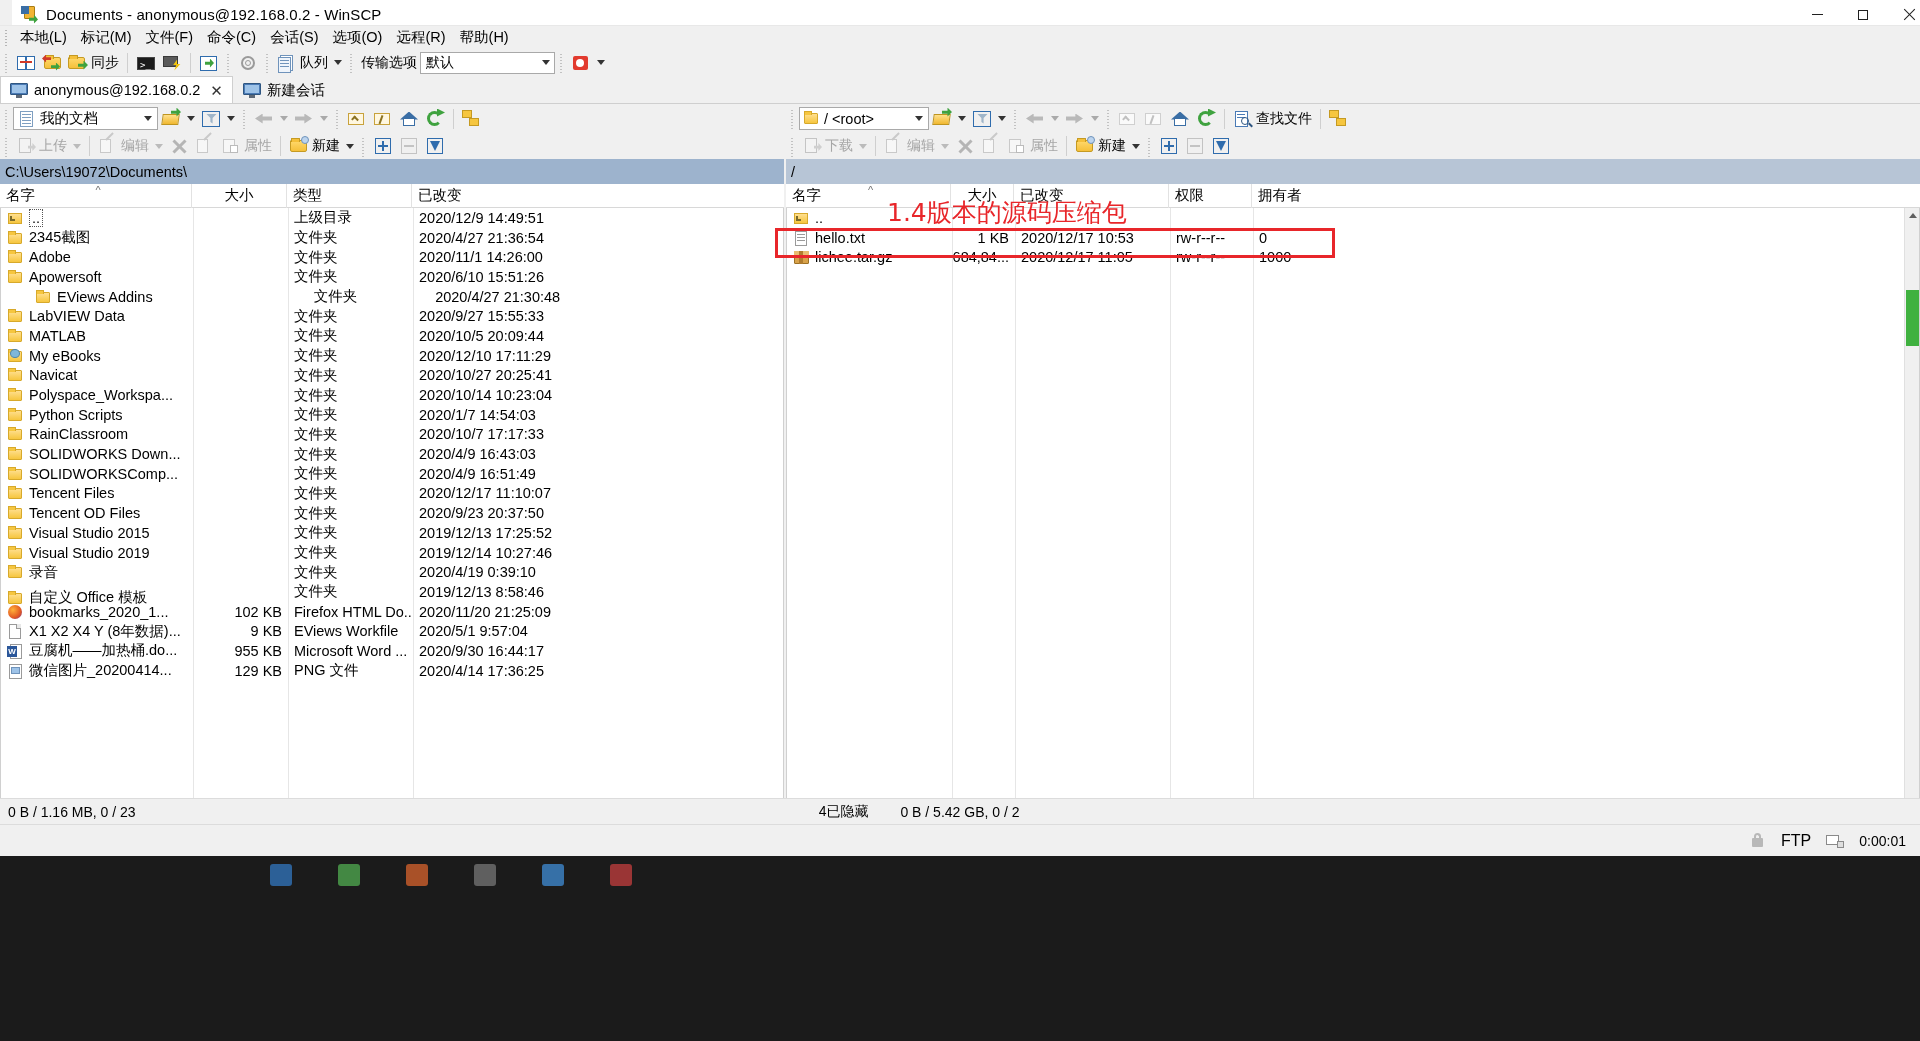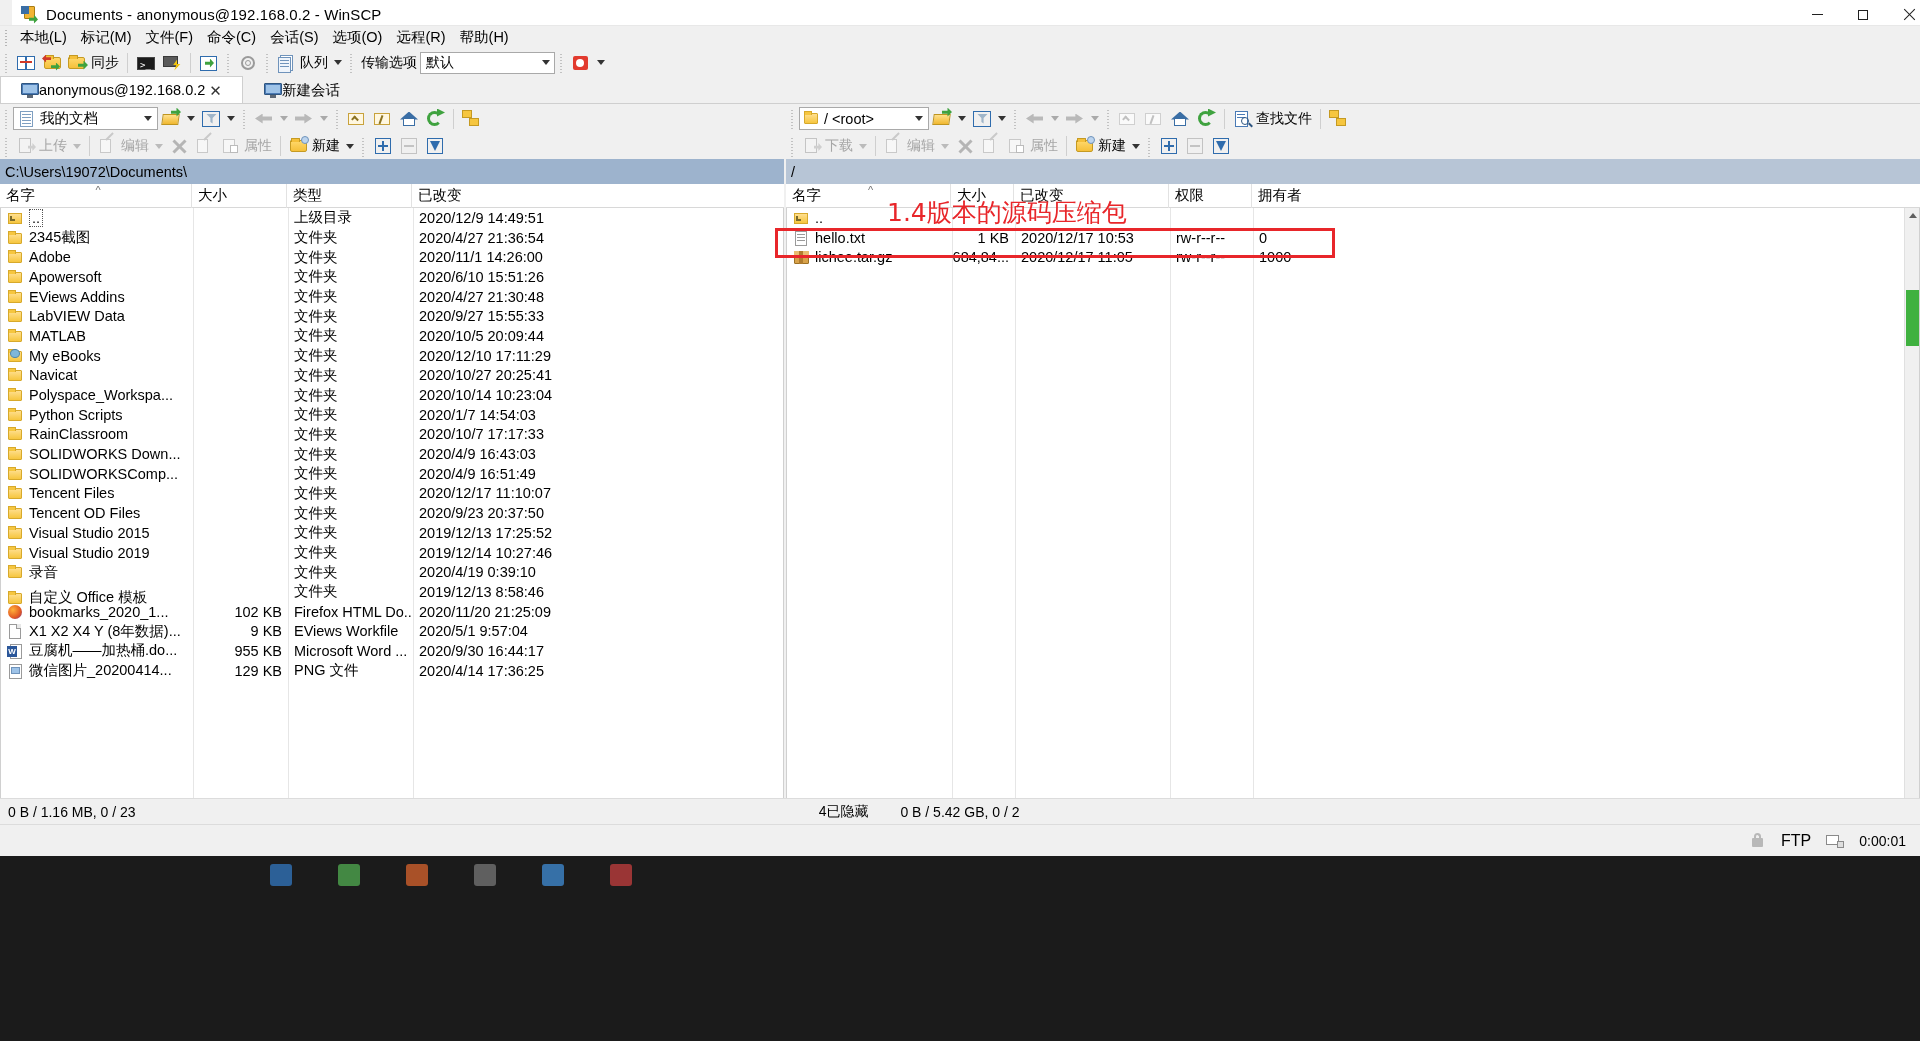"anonymous@192.168.0.2" .tab { gap: none -> 6px; padding: 0 20px -> 0 9px }
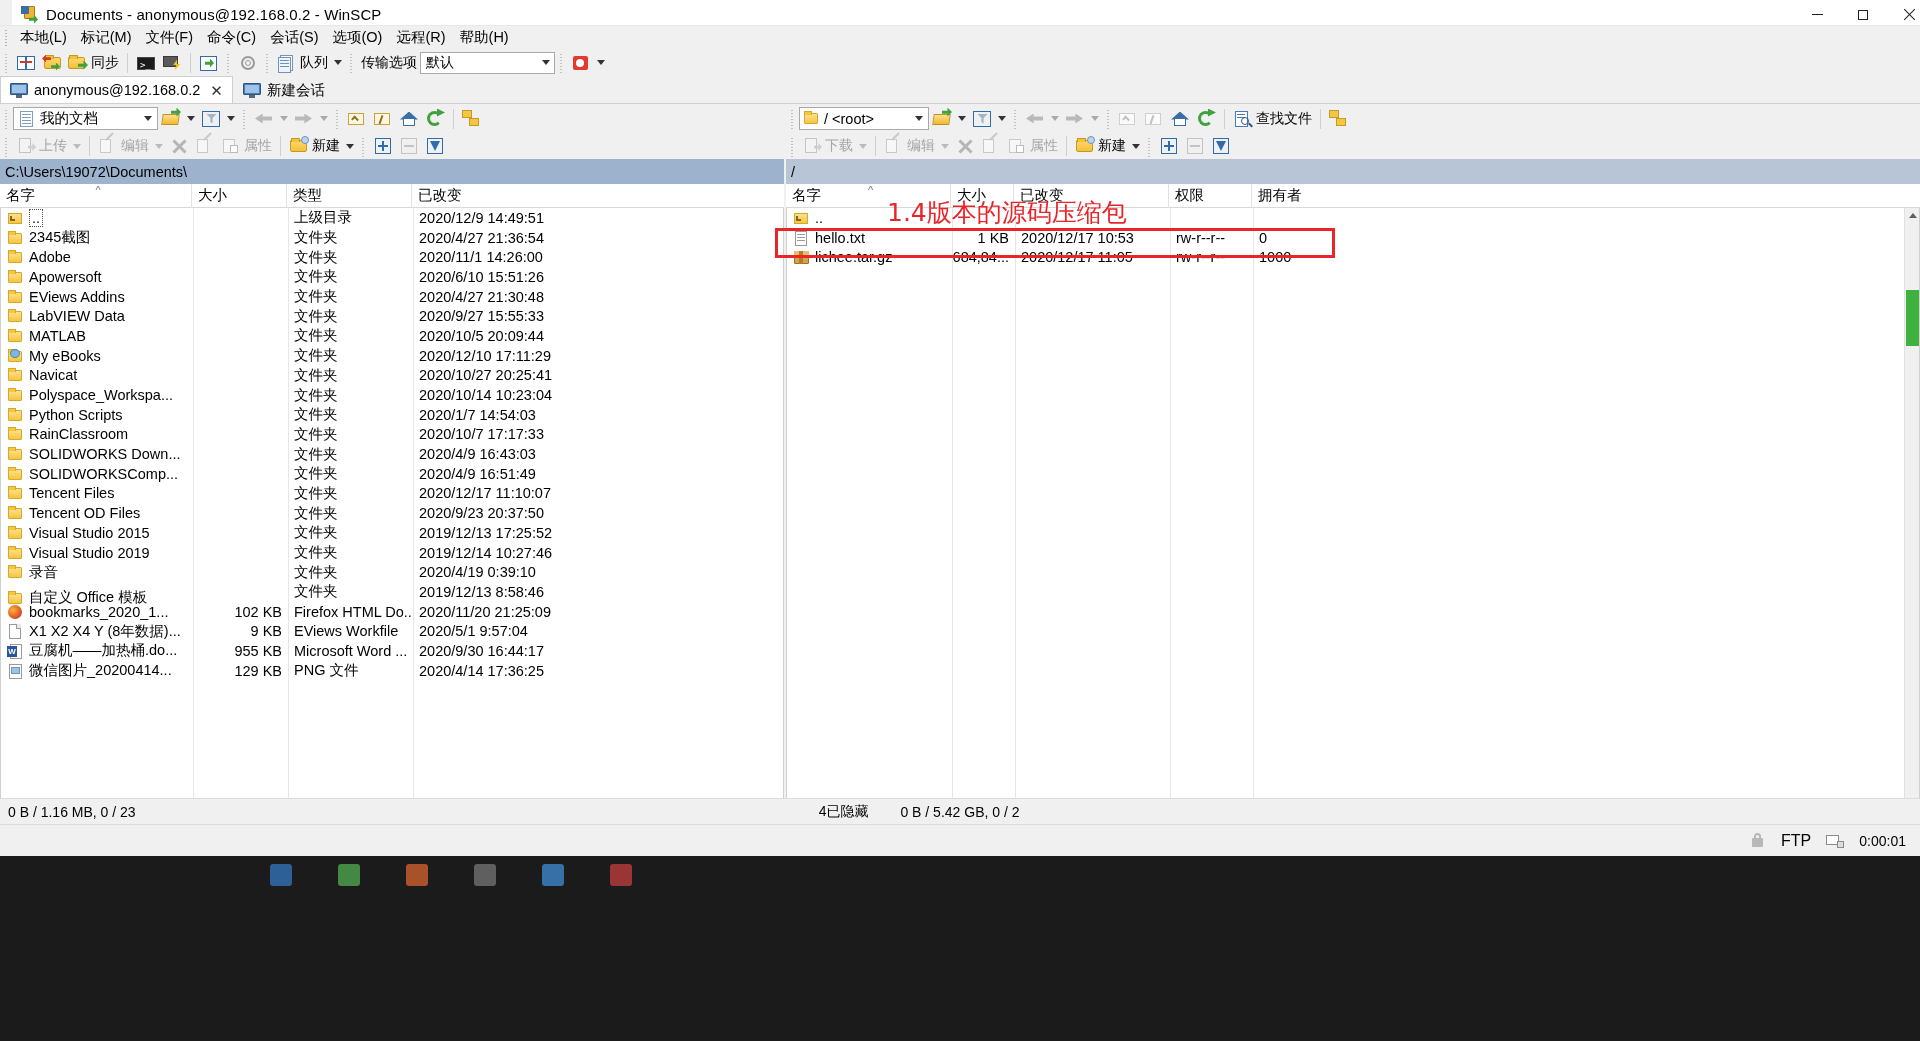"大小" .hcell.right { justify-content: flex-start -> center }
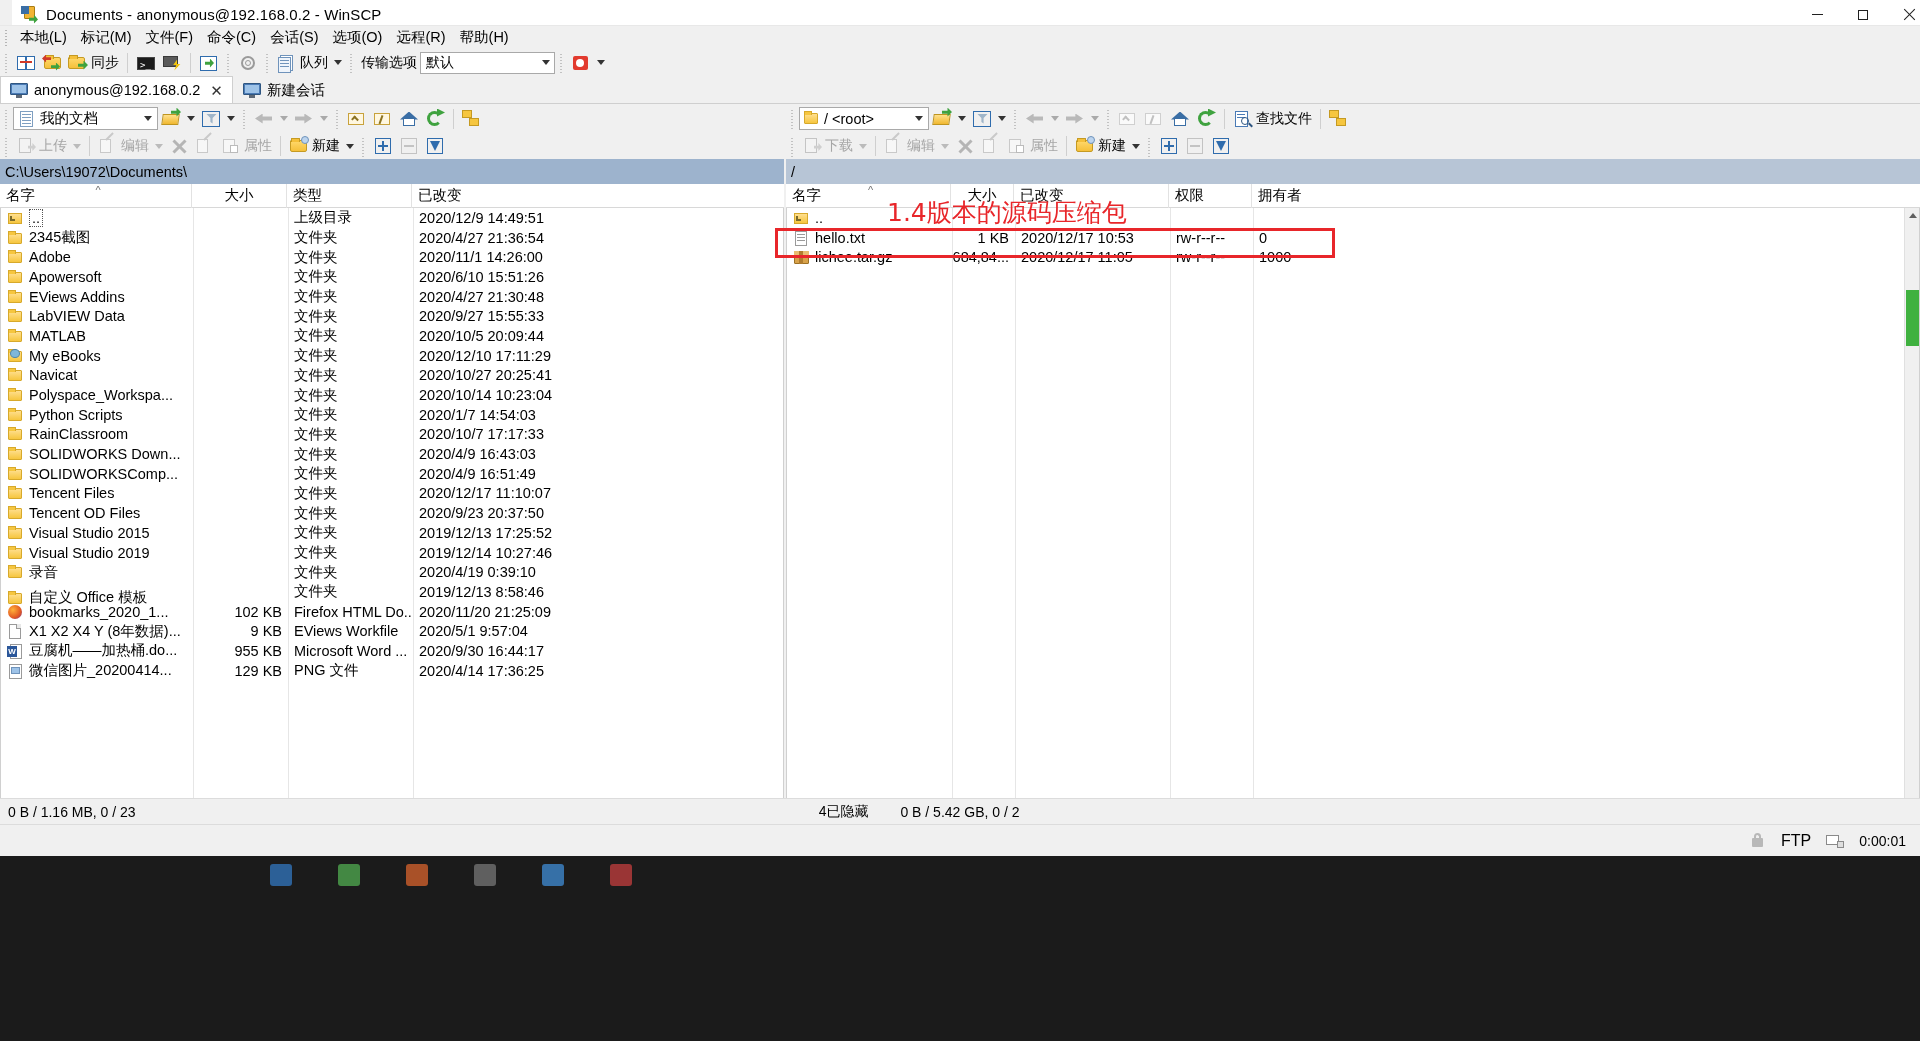"EViews Addins" div.cell { margin-left: none -> 28px }
